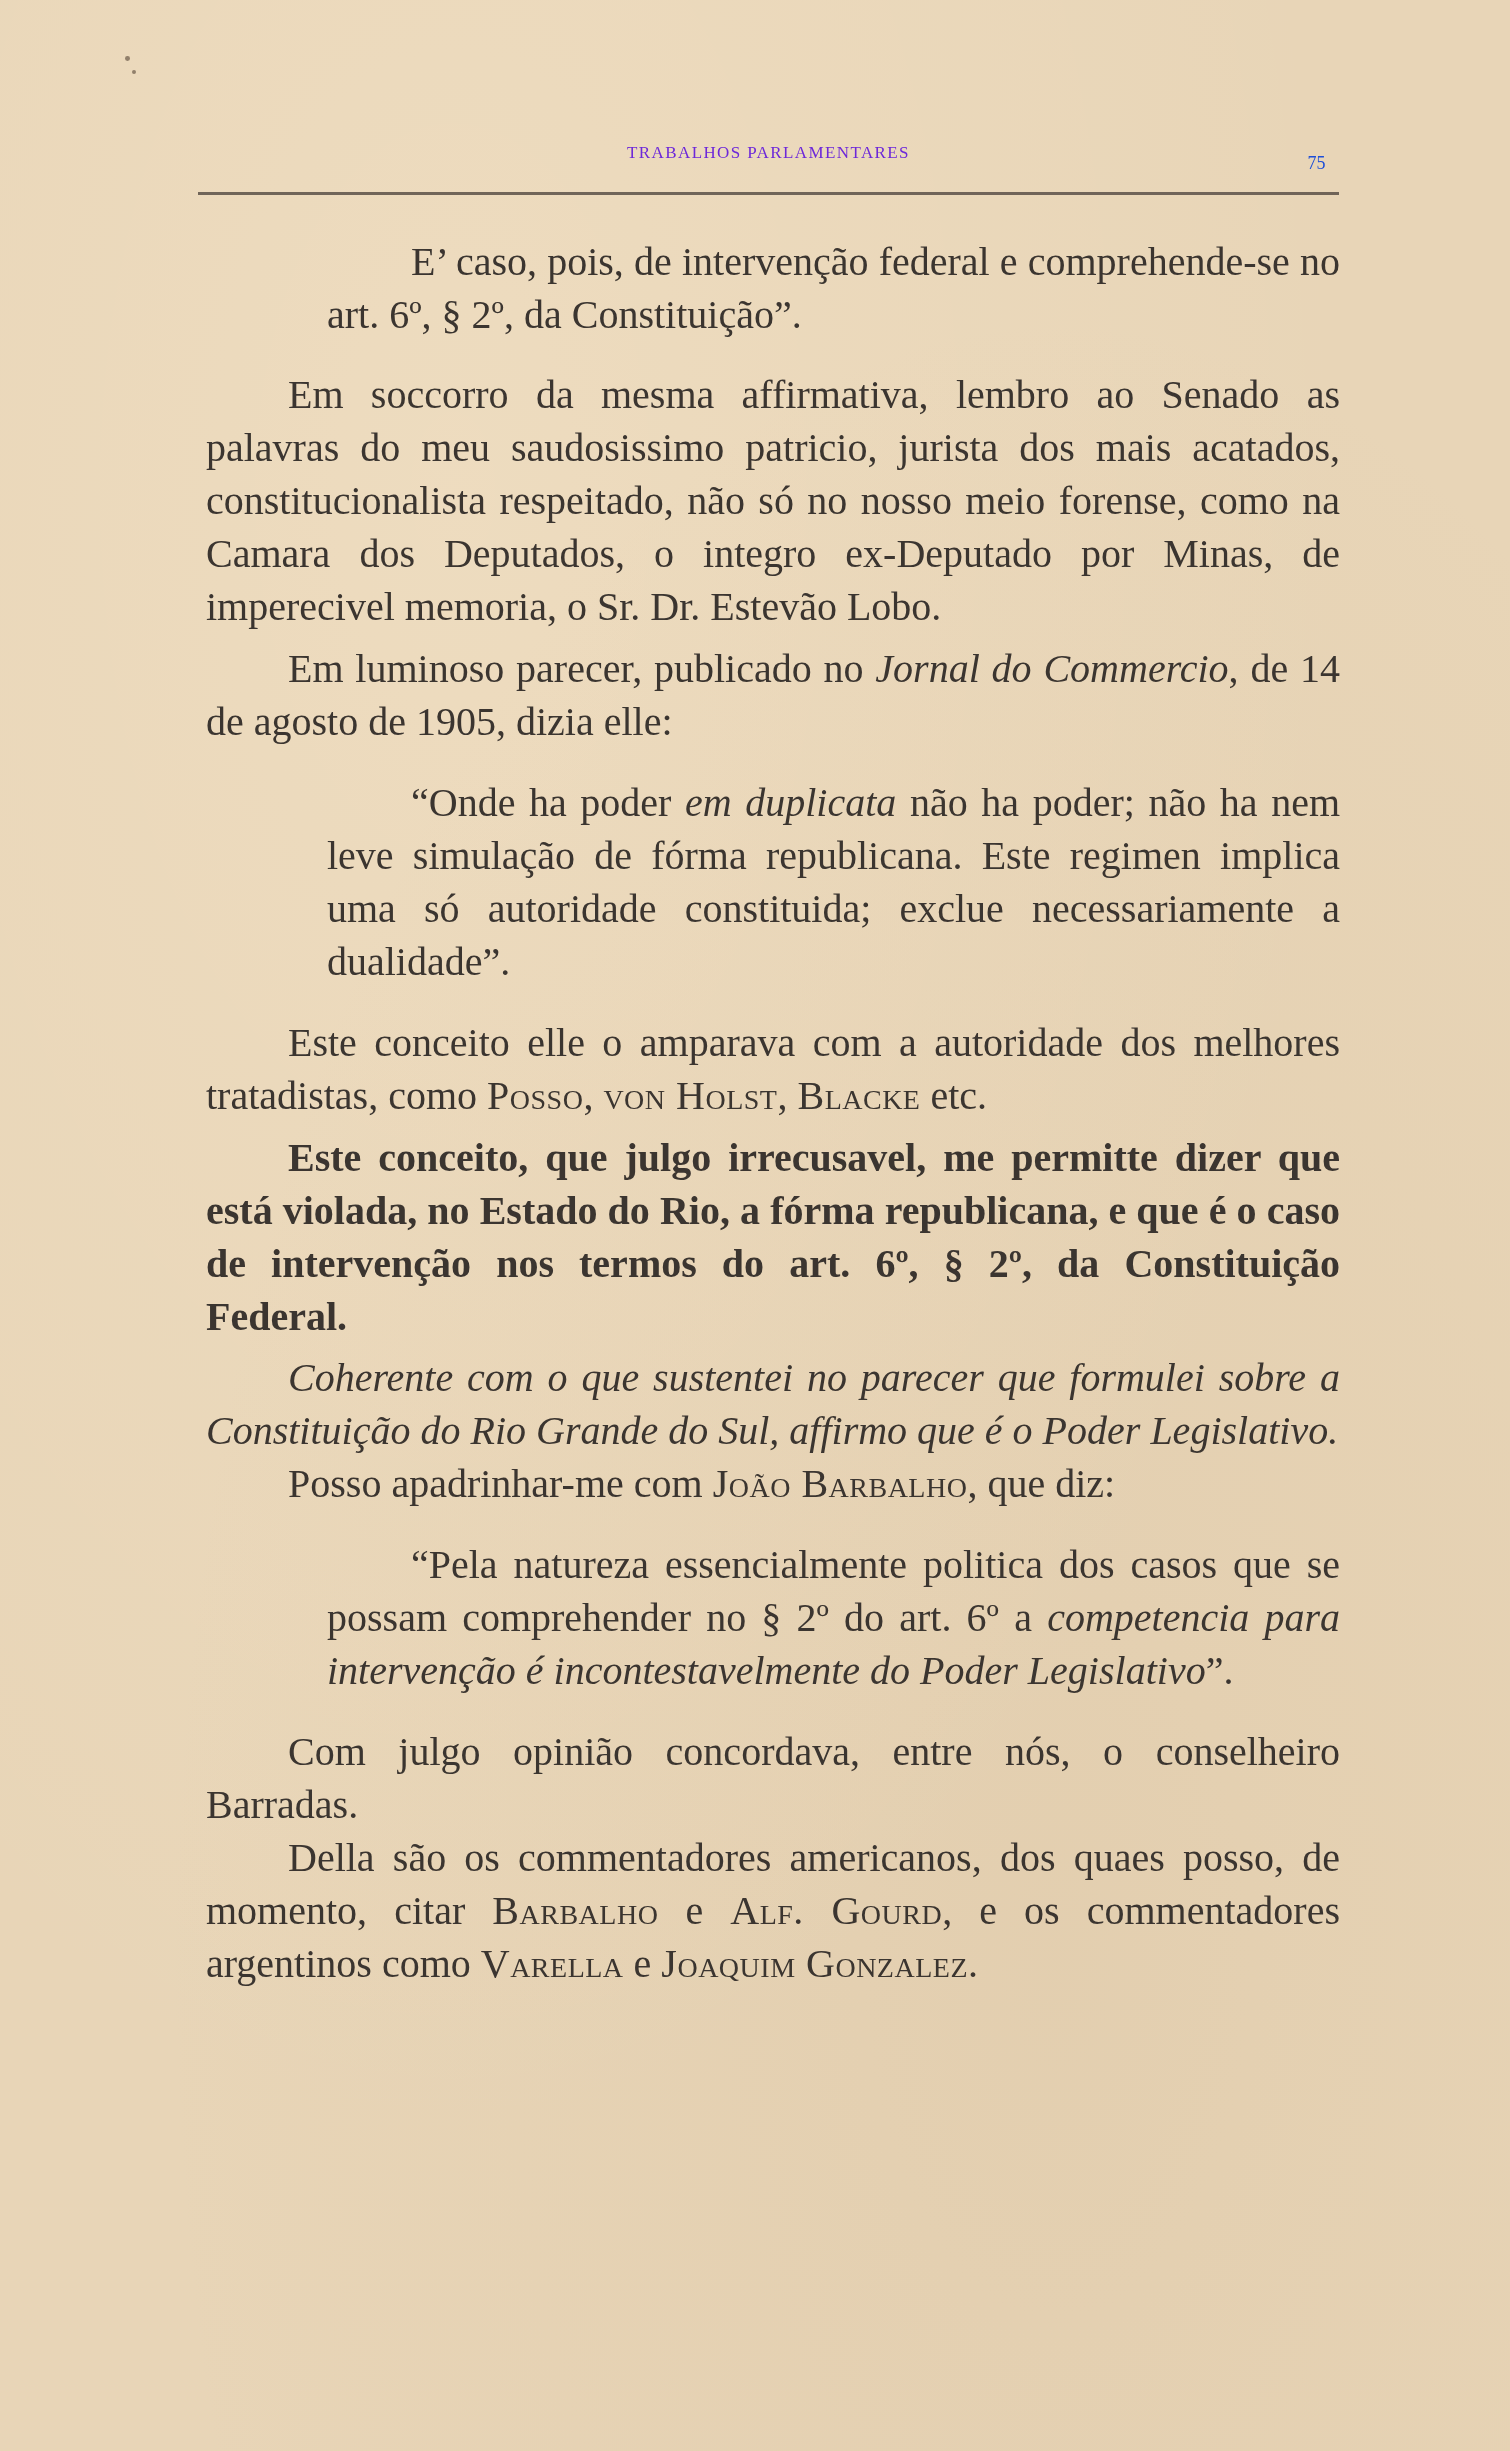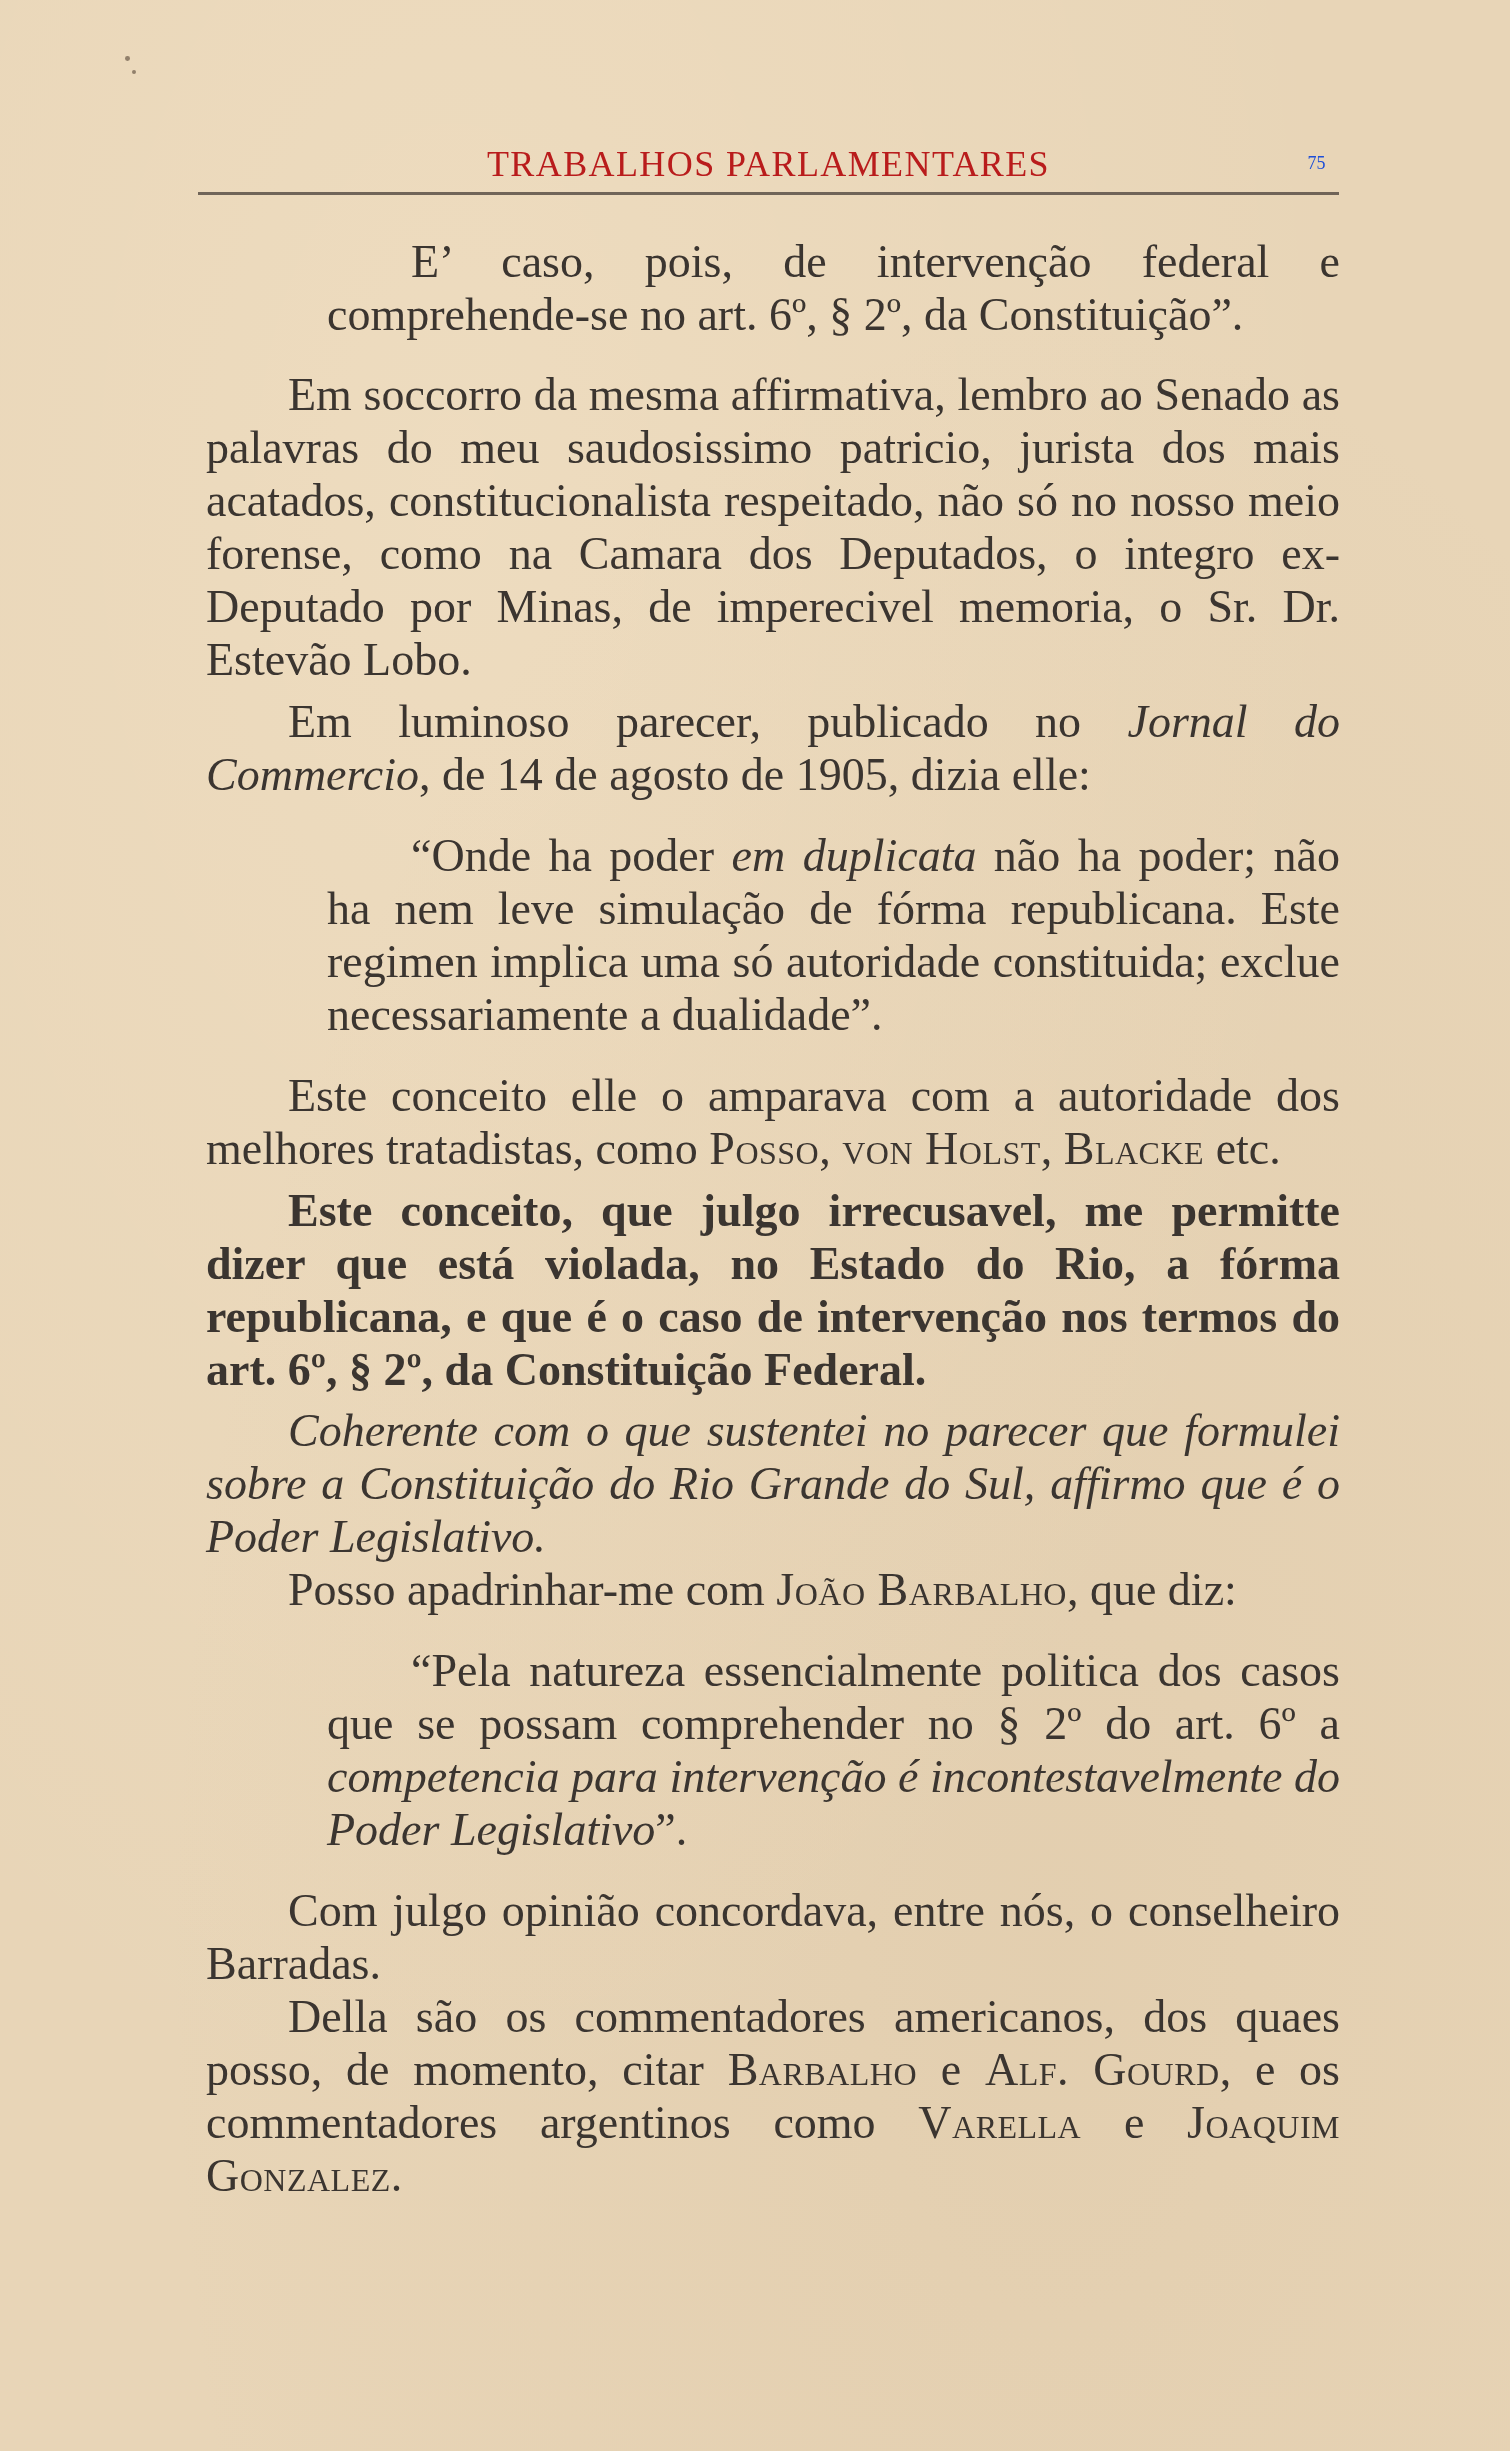"TRABALHOS PARLAMENTARES" .running-head { color: #b91c1c -> #6d28d9; font-size: 36px -> 17px }
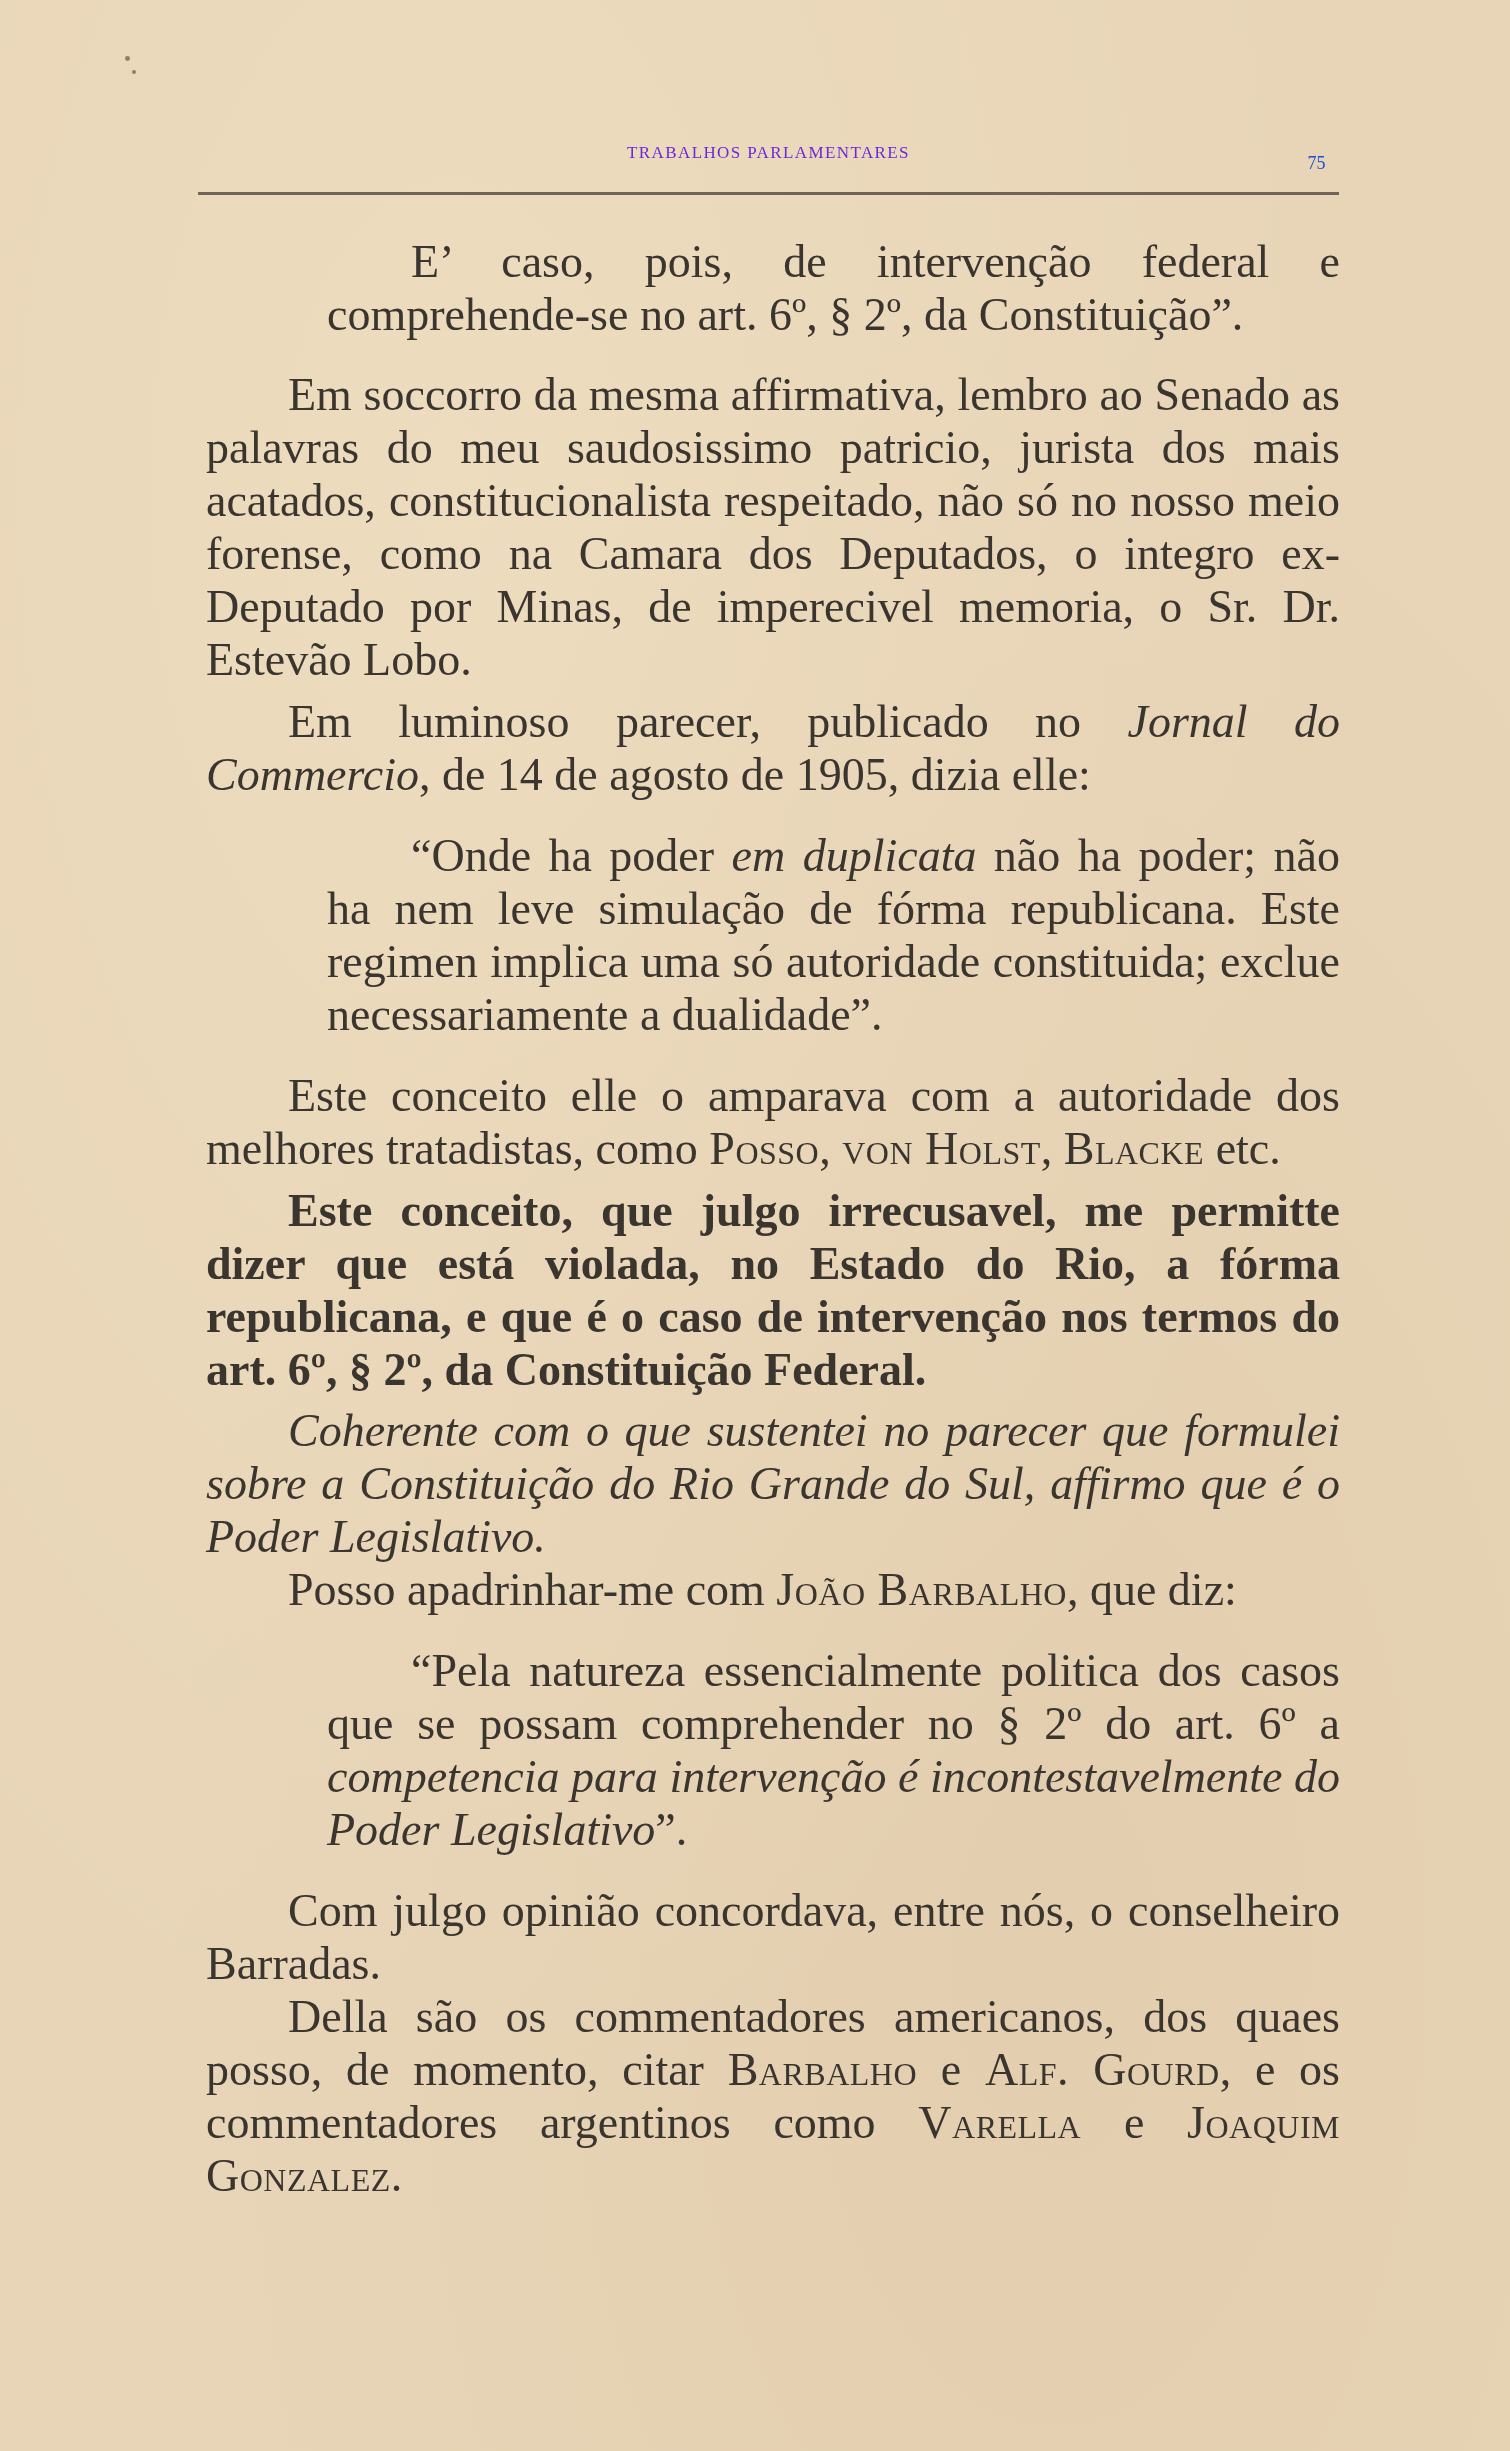"E’ caso, pois, de intervenção" .body-text { font-size: 46px -> 40px }
